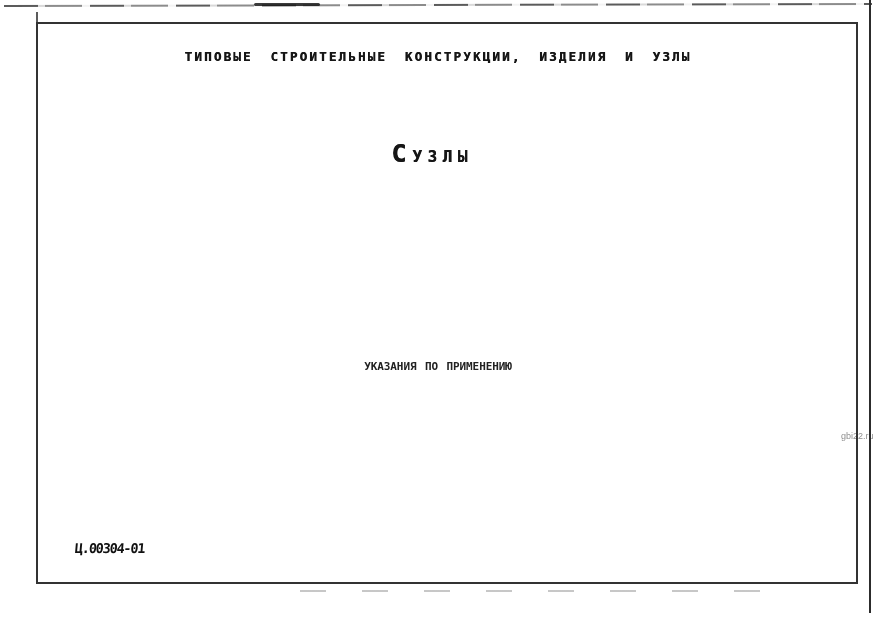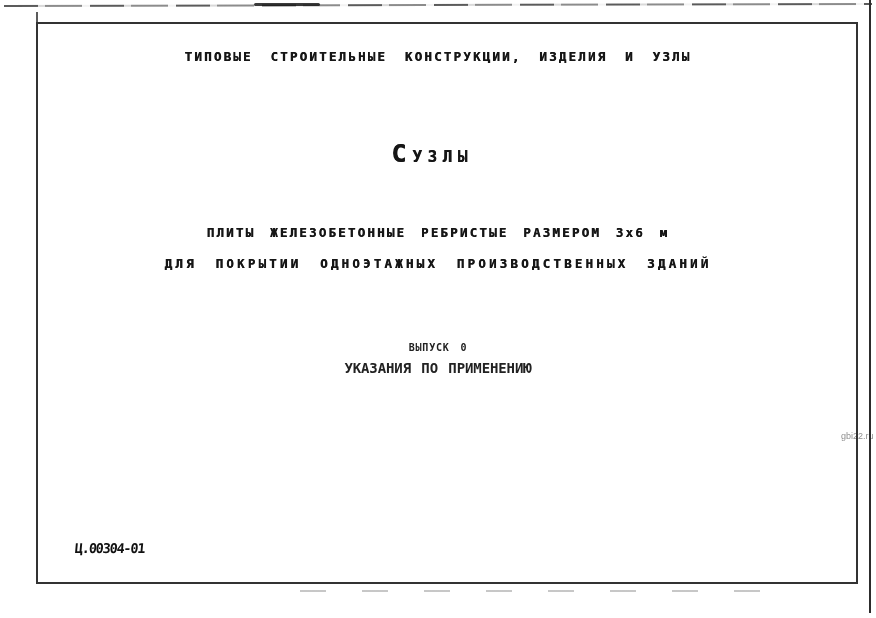"ПЛИТЫ ЖЕЛЕЗОБЕТОННЫЕ РЕБРИСТЫЕ РАЗМЕРОМ" div.txt { html: <div>ПЛИТЫ ЖЕЛЕЗОБЕТОННЫЕ РЕБРИСТЫЕ РАЗМЕРОМ 3х6 м</div> -> none }
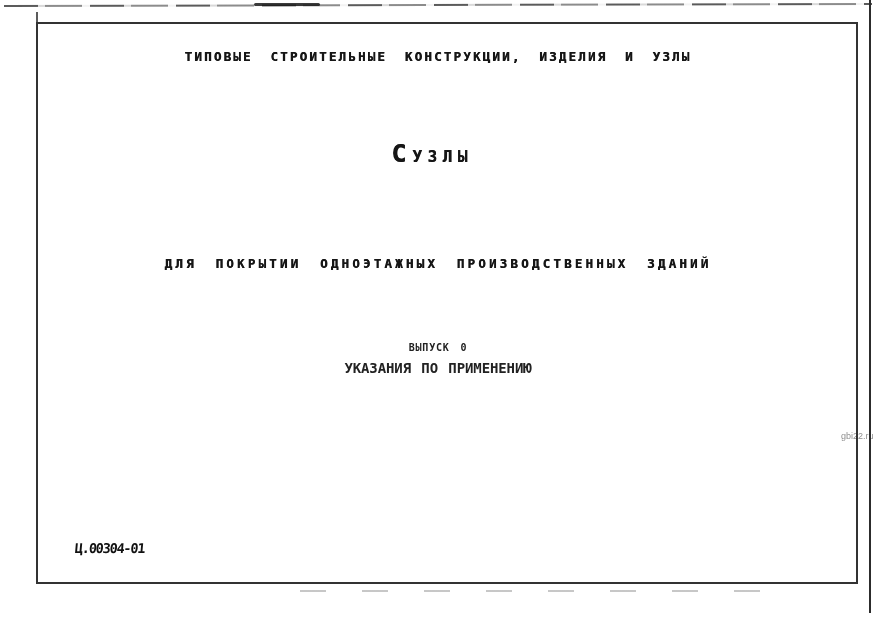"ДЛЯ ПОКРЫТИИ ОДНОЭТАЖНЫХ" div.txt { html: <div>ДЛЯ ПОКРЫТИИ ОДНОЭТАЖНЫХ ПРОИЗВОДСТВЕННЫХ ЗДАНИЙ</div> -> none }
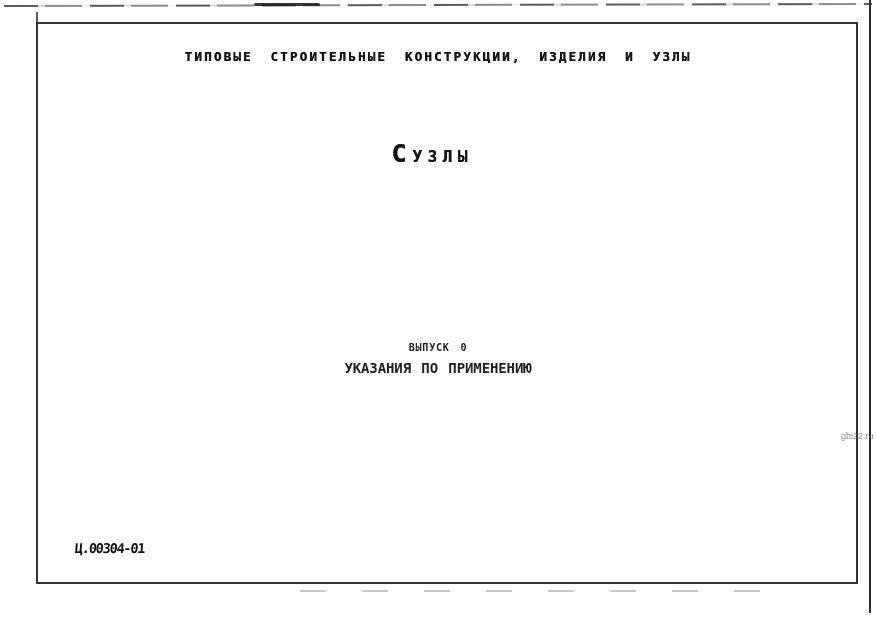"ВЫПУСК 0" div.txt { html: <div>ВЫПУСК 0</div> -> none }
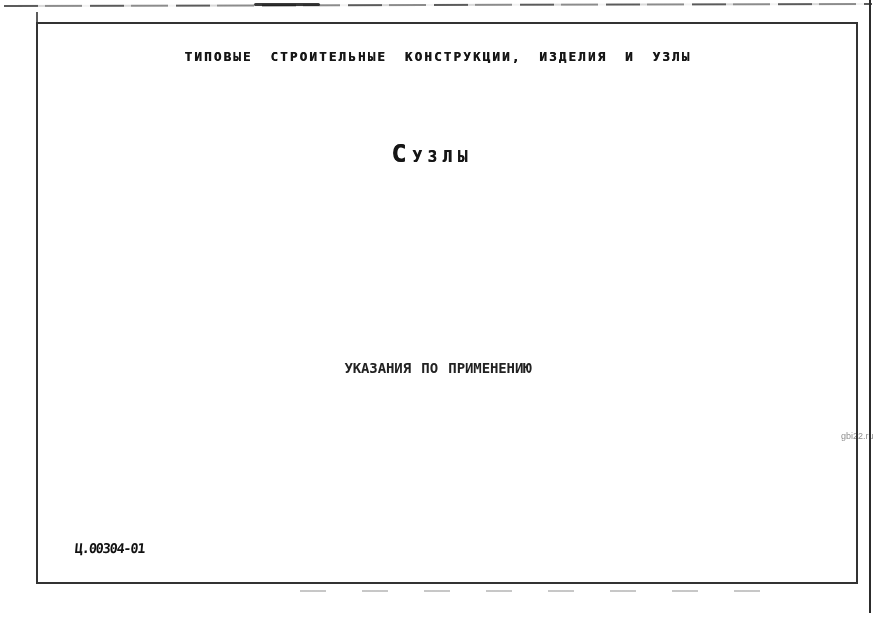"УКАЗАНИЯ ПО ПРИМЕНЕНИЮ" .issue-subtitle { font-size: 14px -> 11px }
